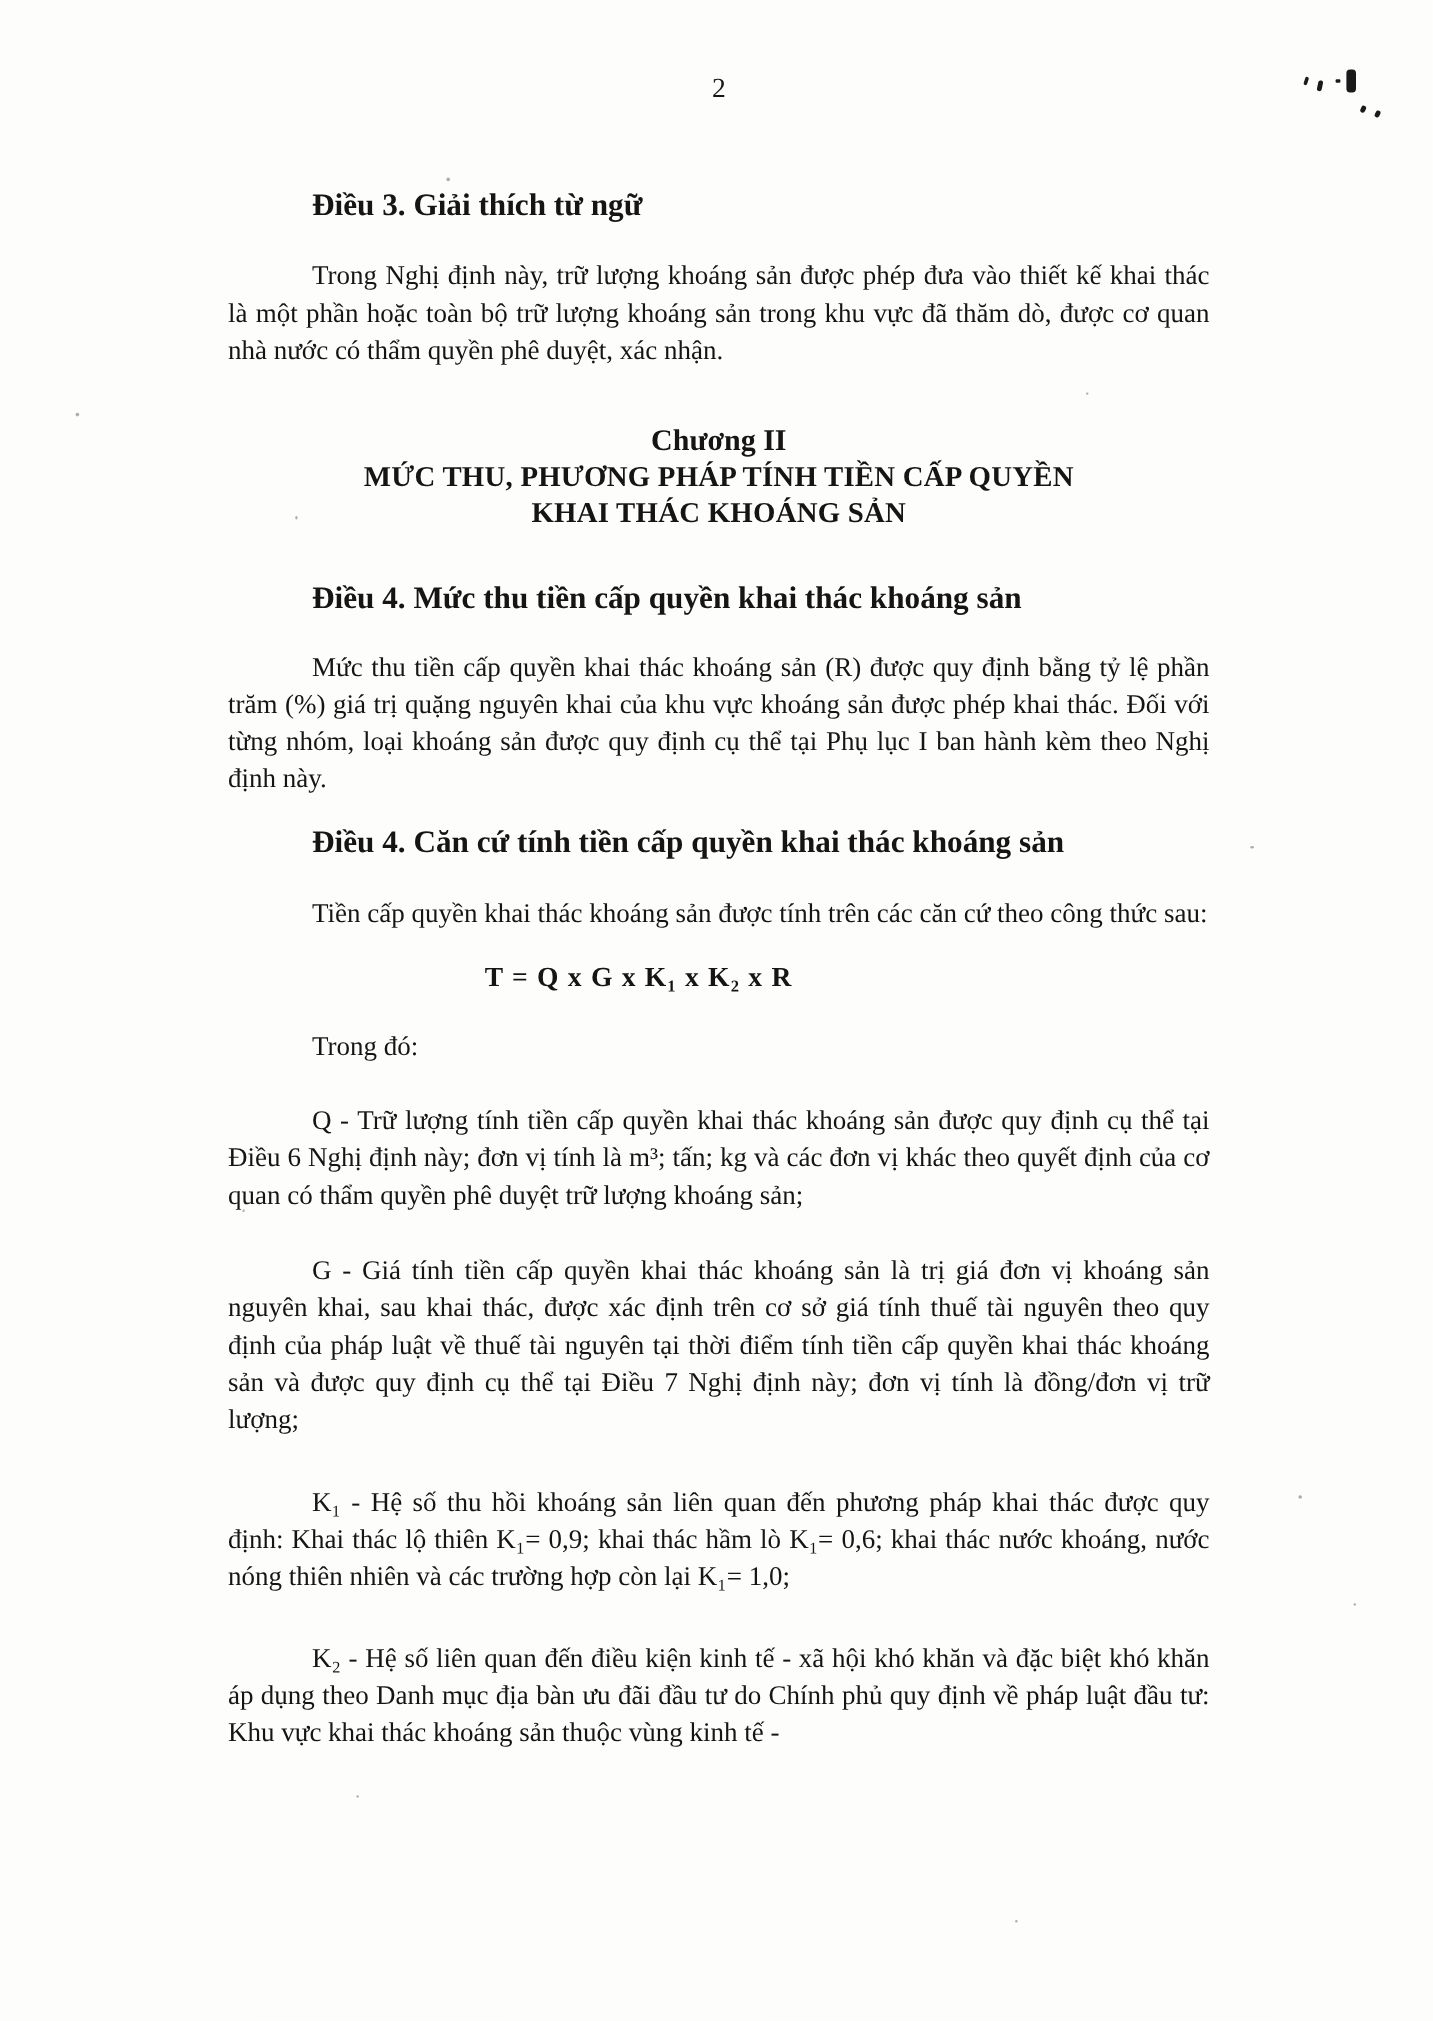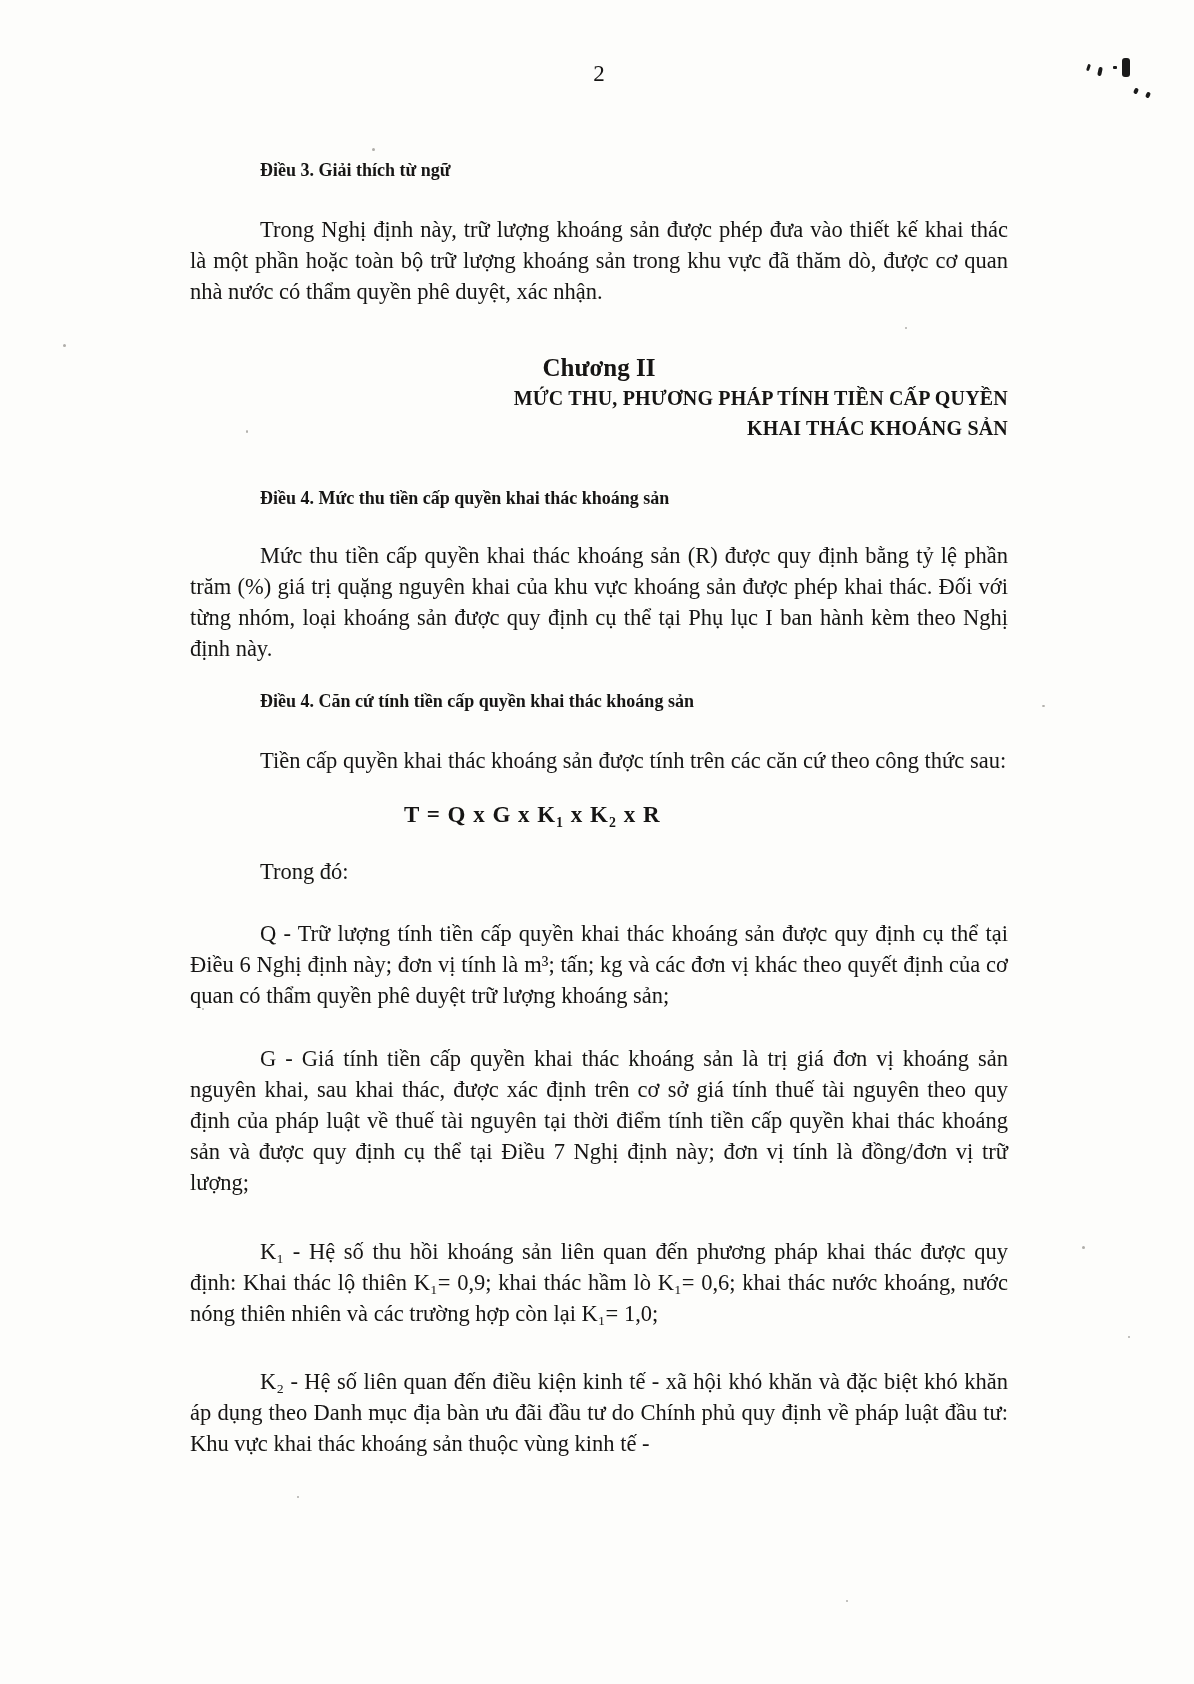"Điều 3. Giải thích từ" .article-heading { font-size: 18px -> 26px }
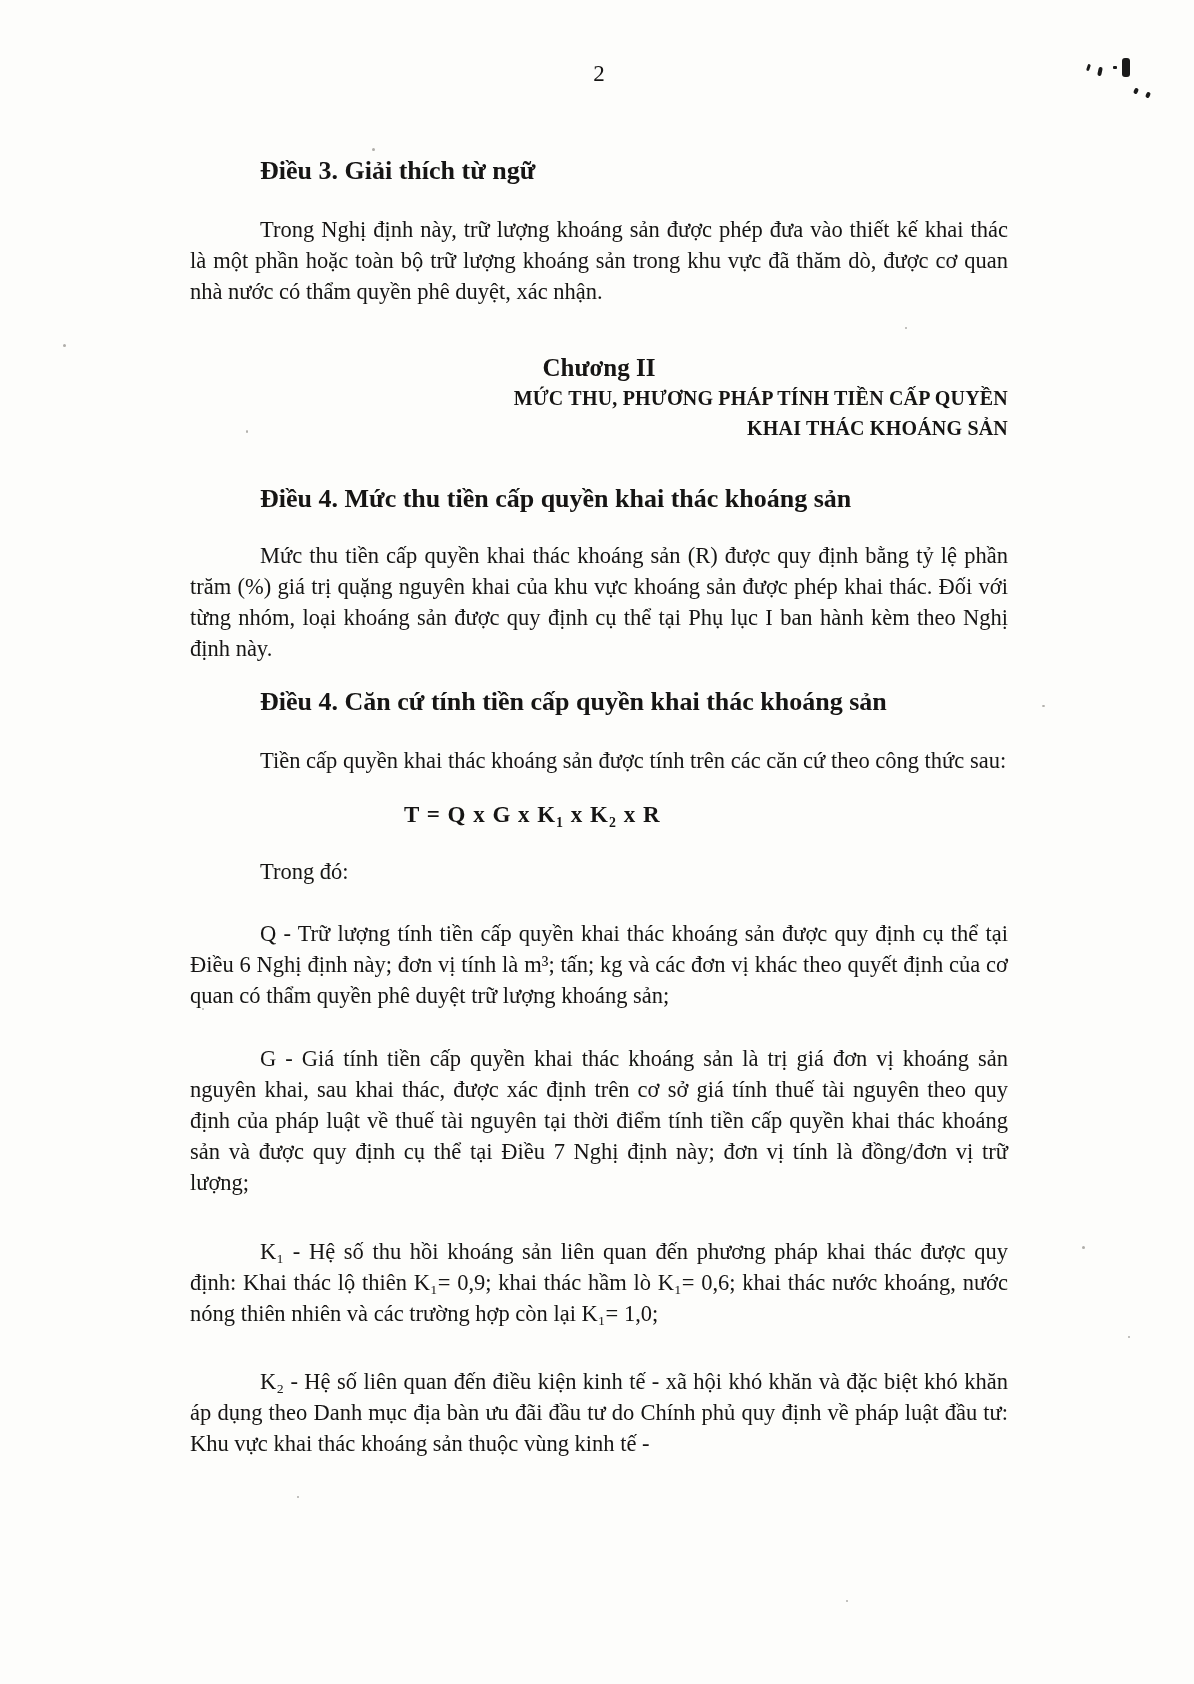"MỨC THU, PHƯƠNG PHÁP TÍNH" .chapter .chapter-title { font-size: 20px -> 24px; text-align: right -> none }
